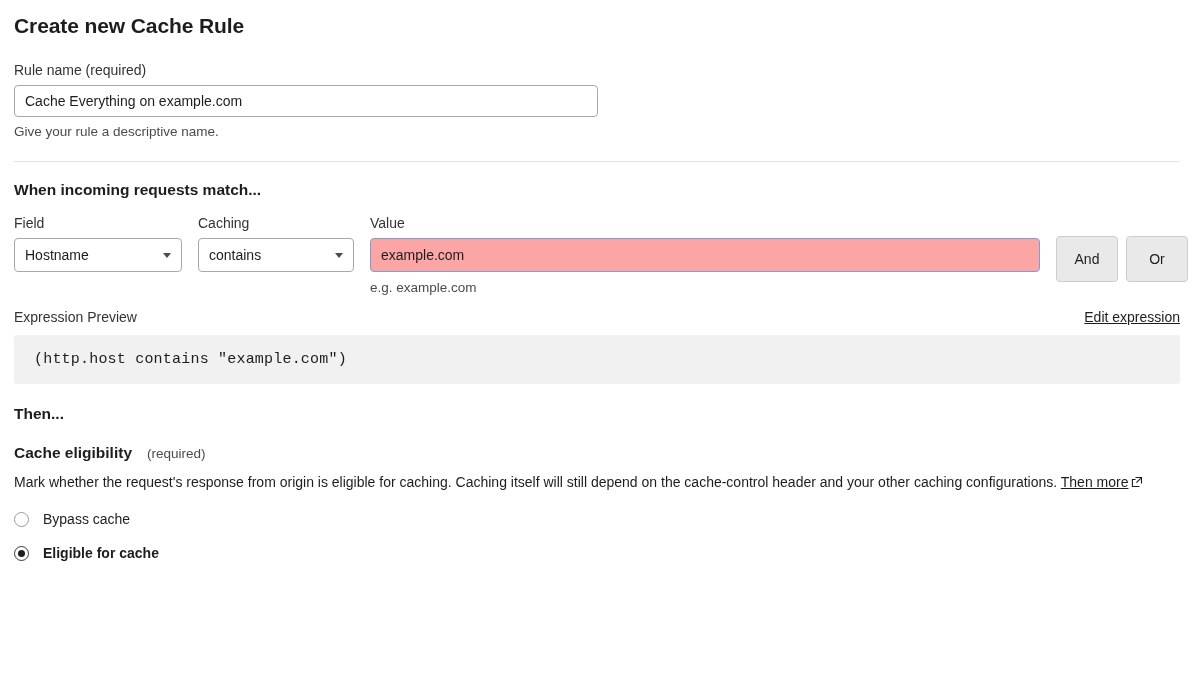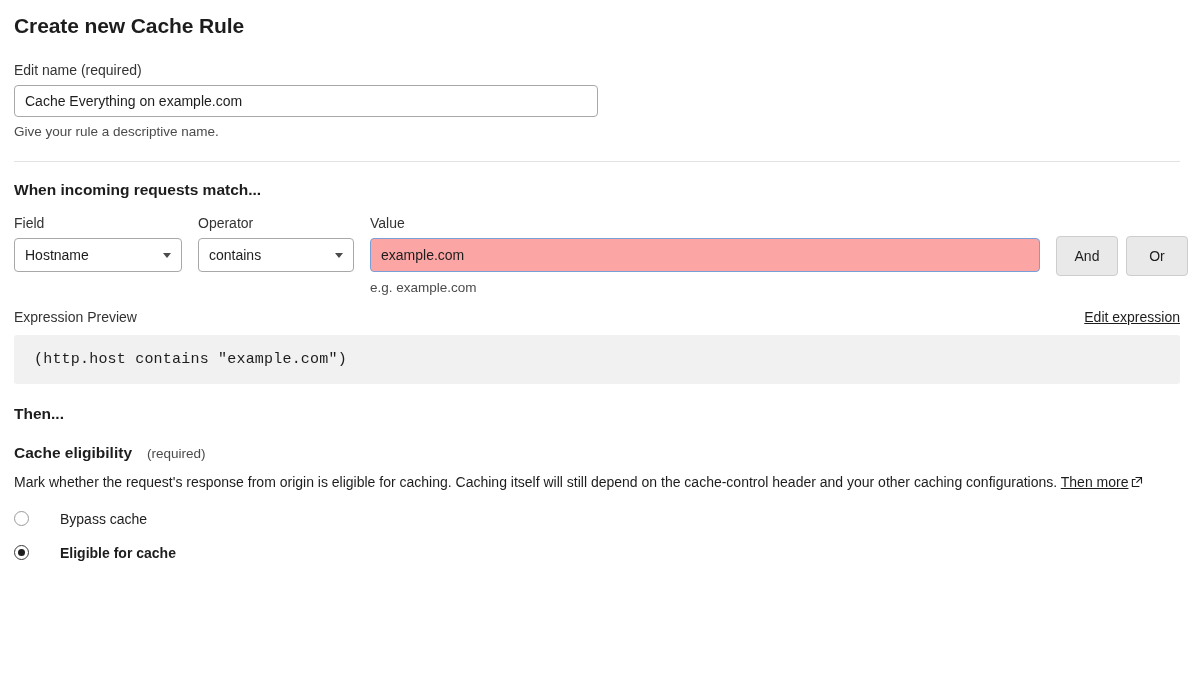"Edit name (required)" div.field-label { text: Edit -> Rule }
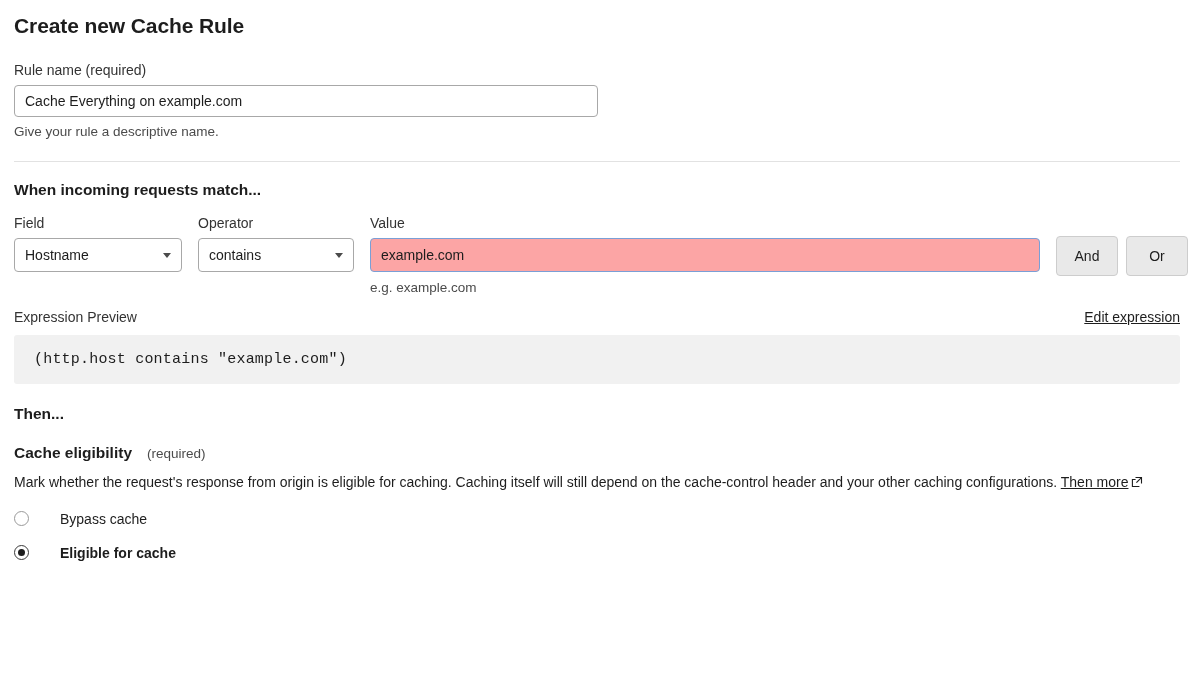"Operator" span.col-label { text: Operator -> Caching }
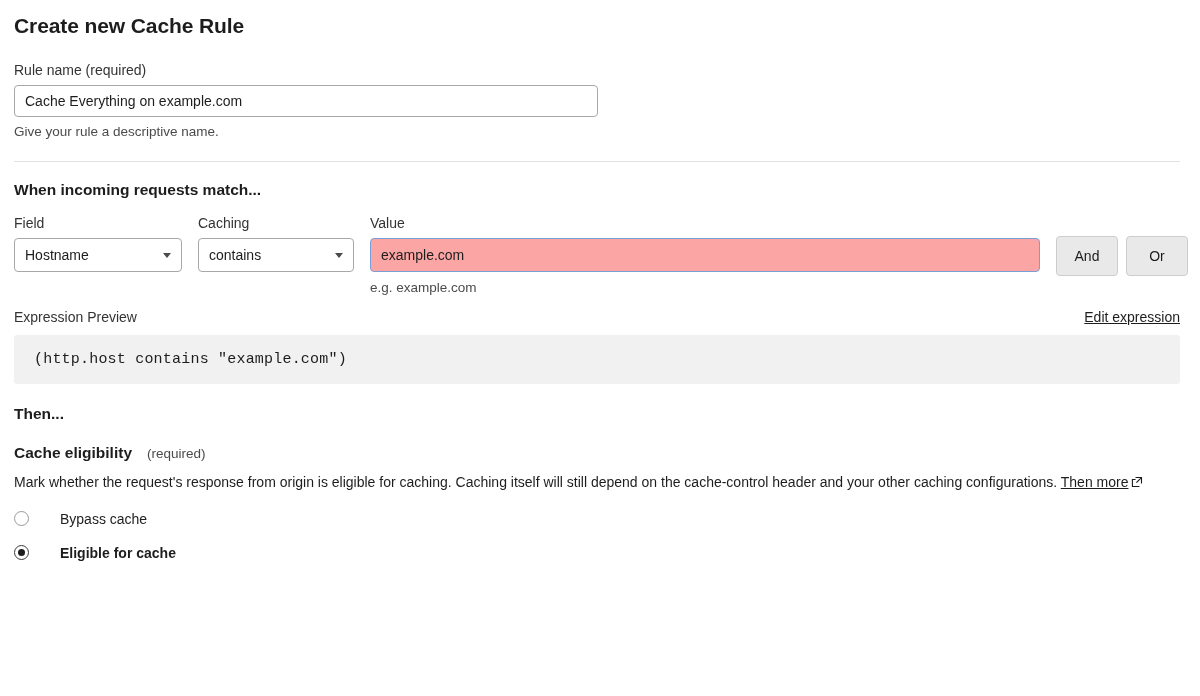"And" .logic-btn { height: 40px -> 46px }
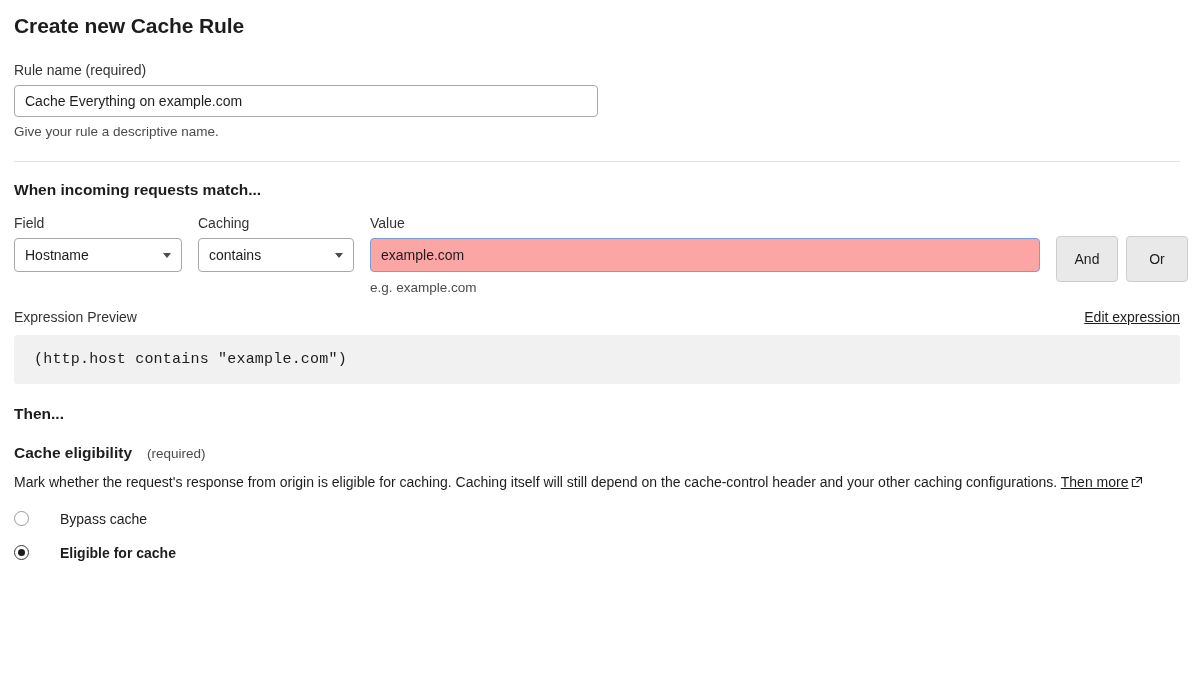"Bypass cache" .radio-row { align-items: none -> center; gap: 31px -> 14px }
